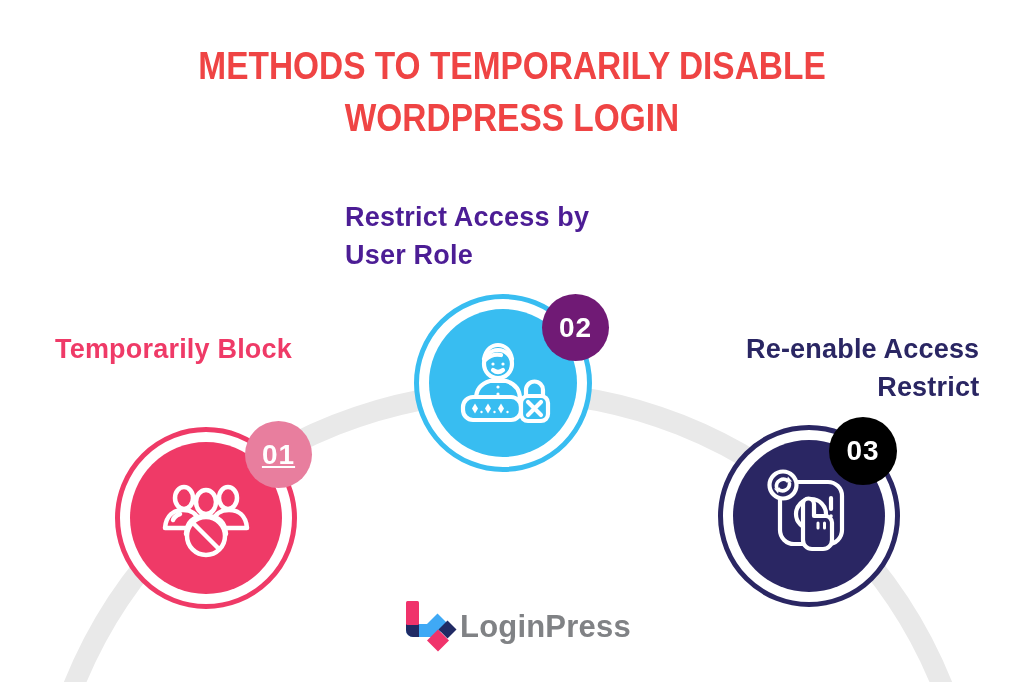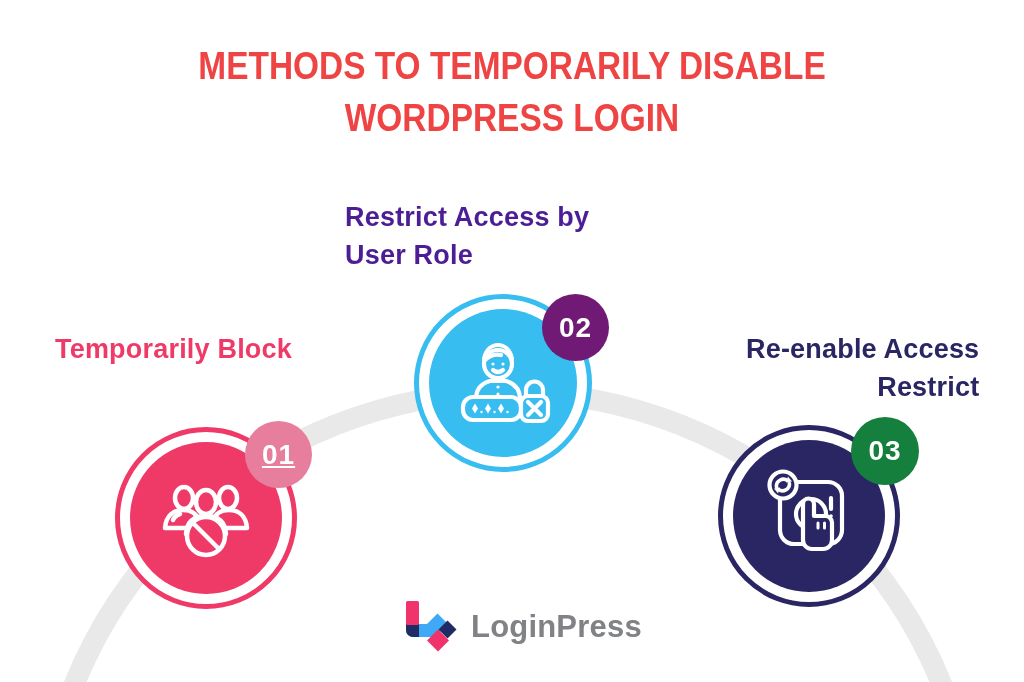"03" .badge-3 { background: #15803d -> #000000; left: 133px -> 111px }
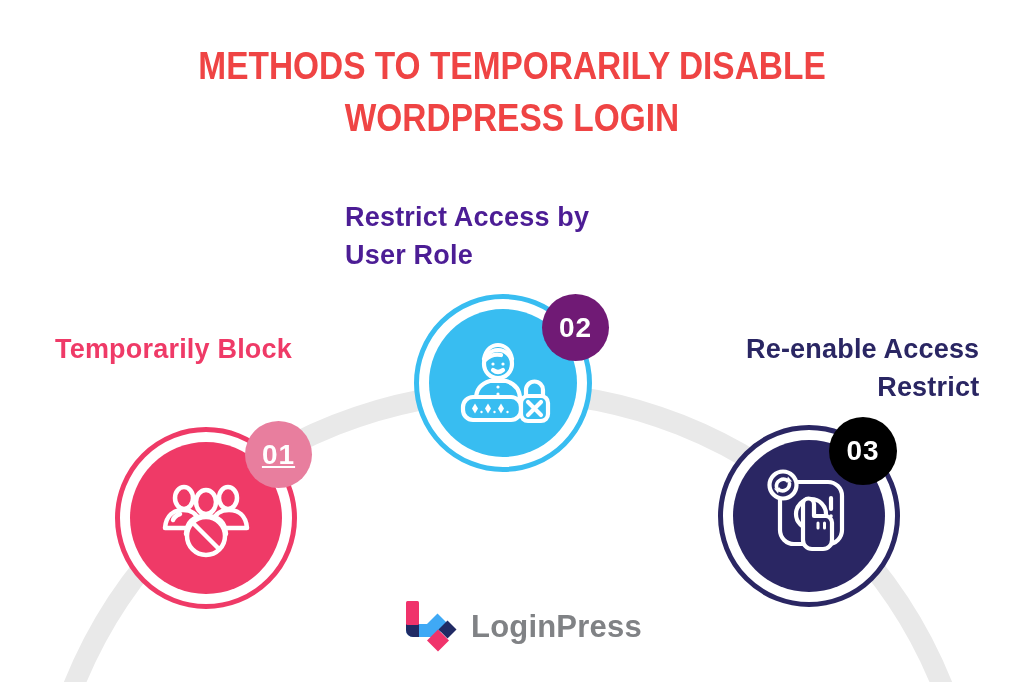"LoginPress" .logo { gap: 11px -> none }
